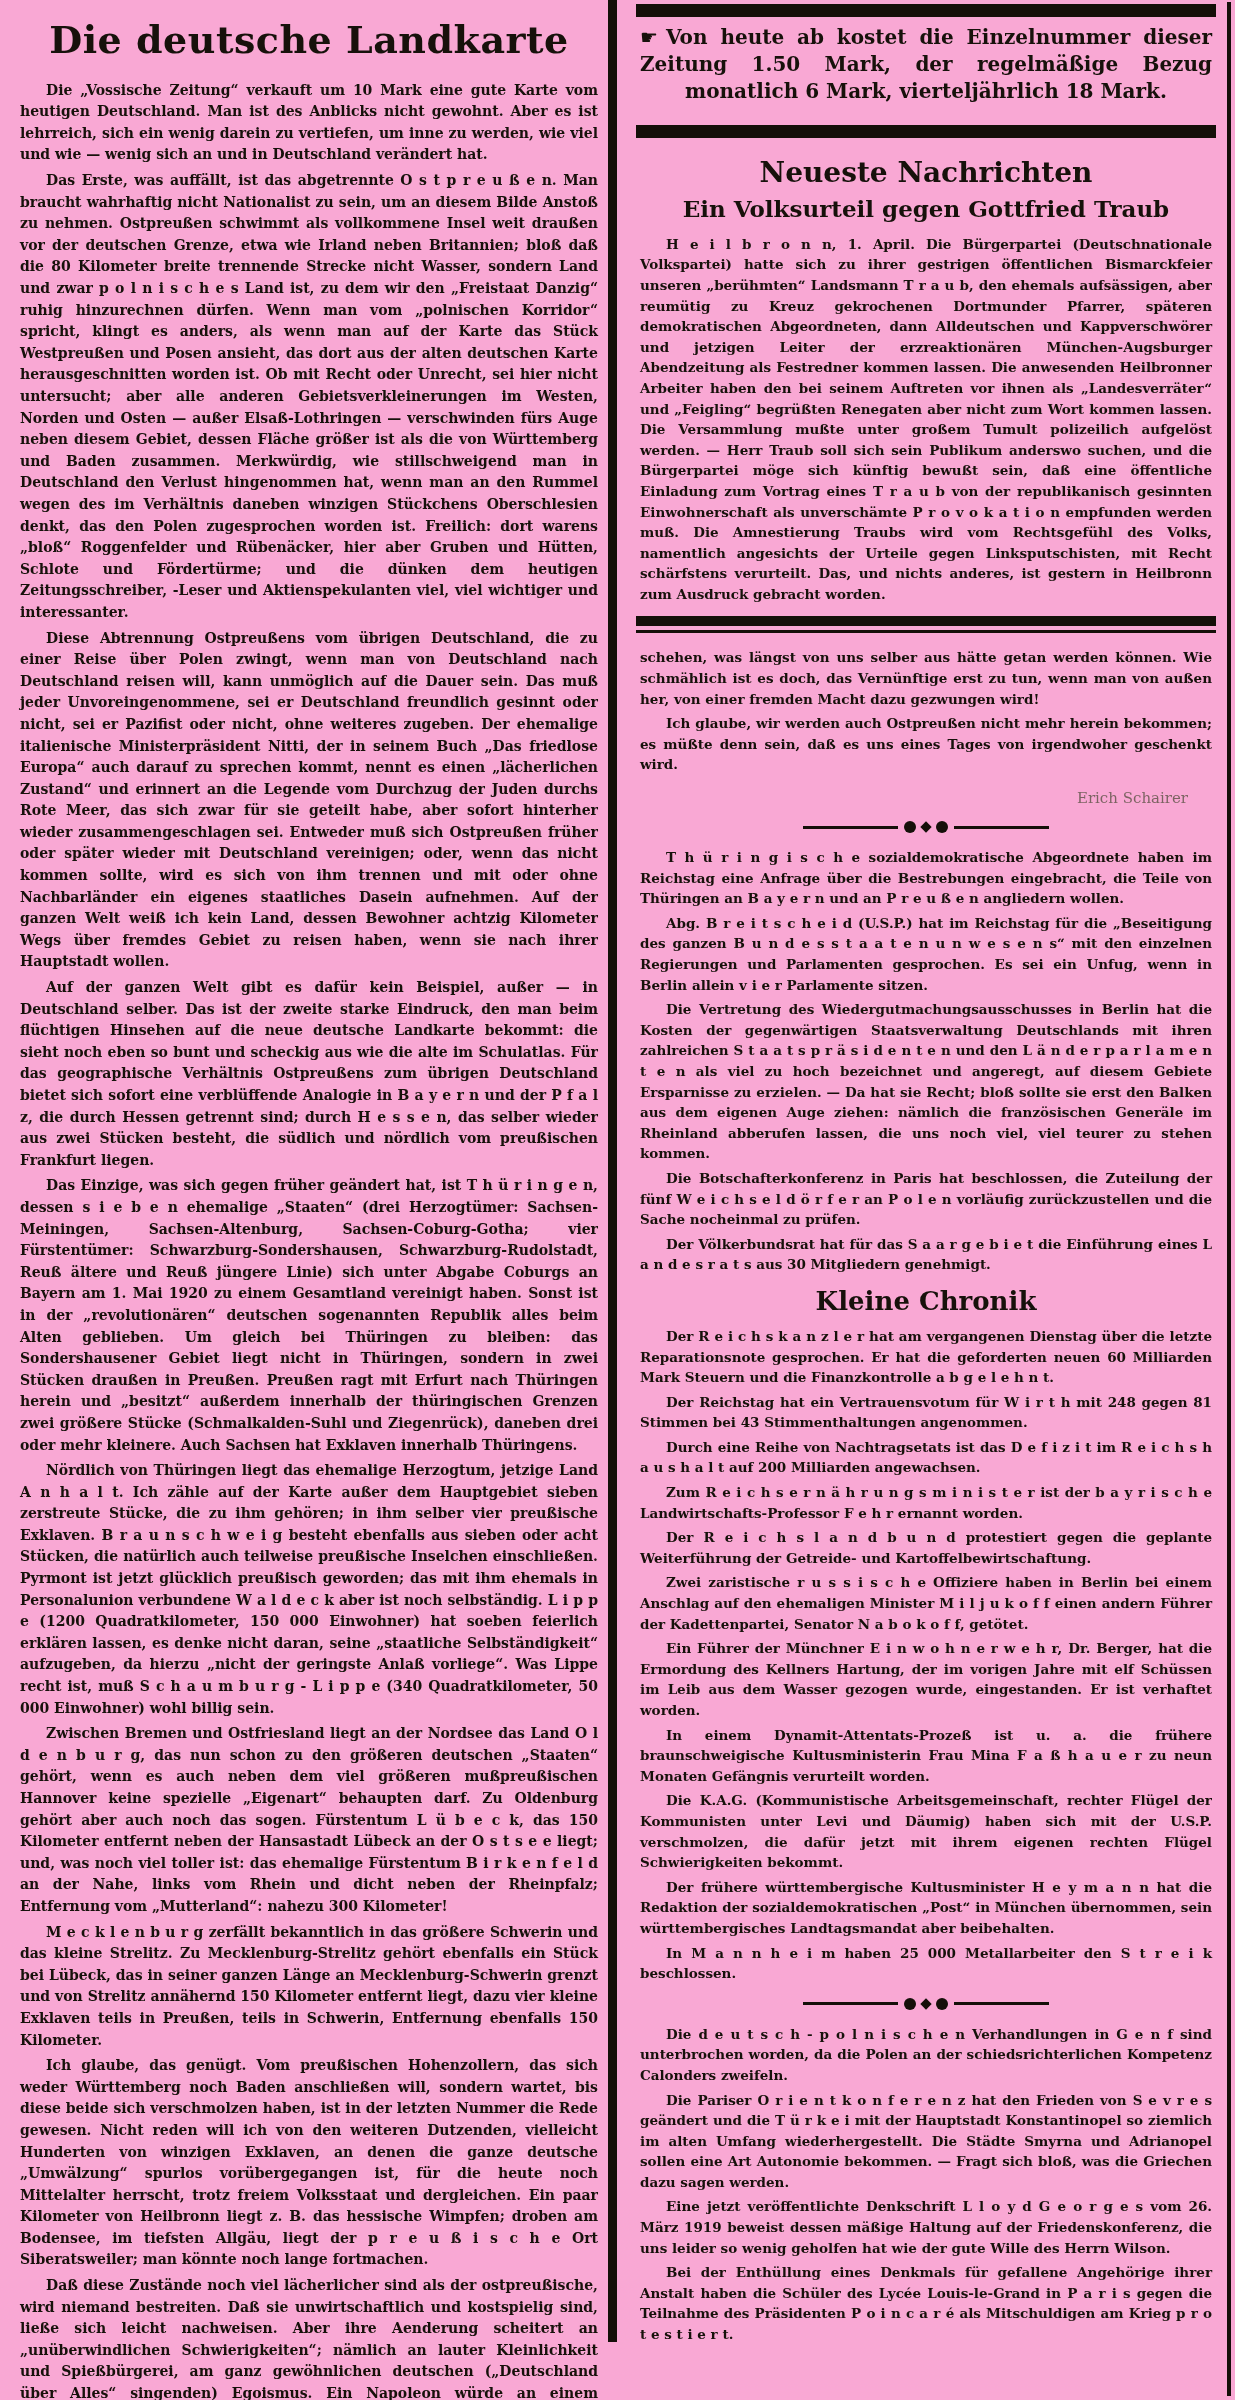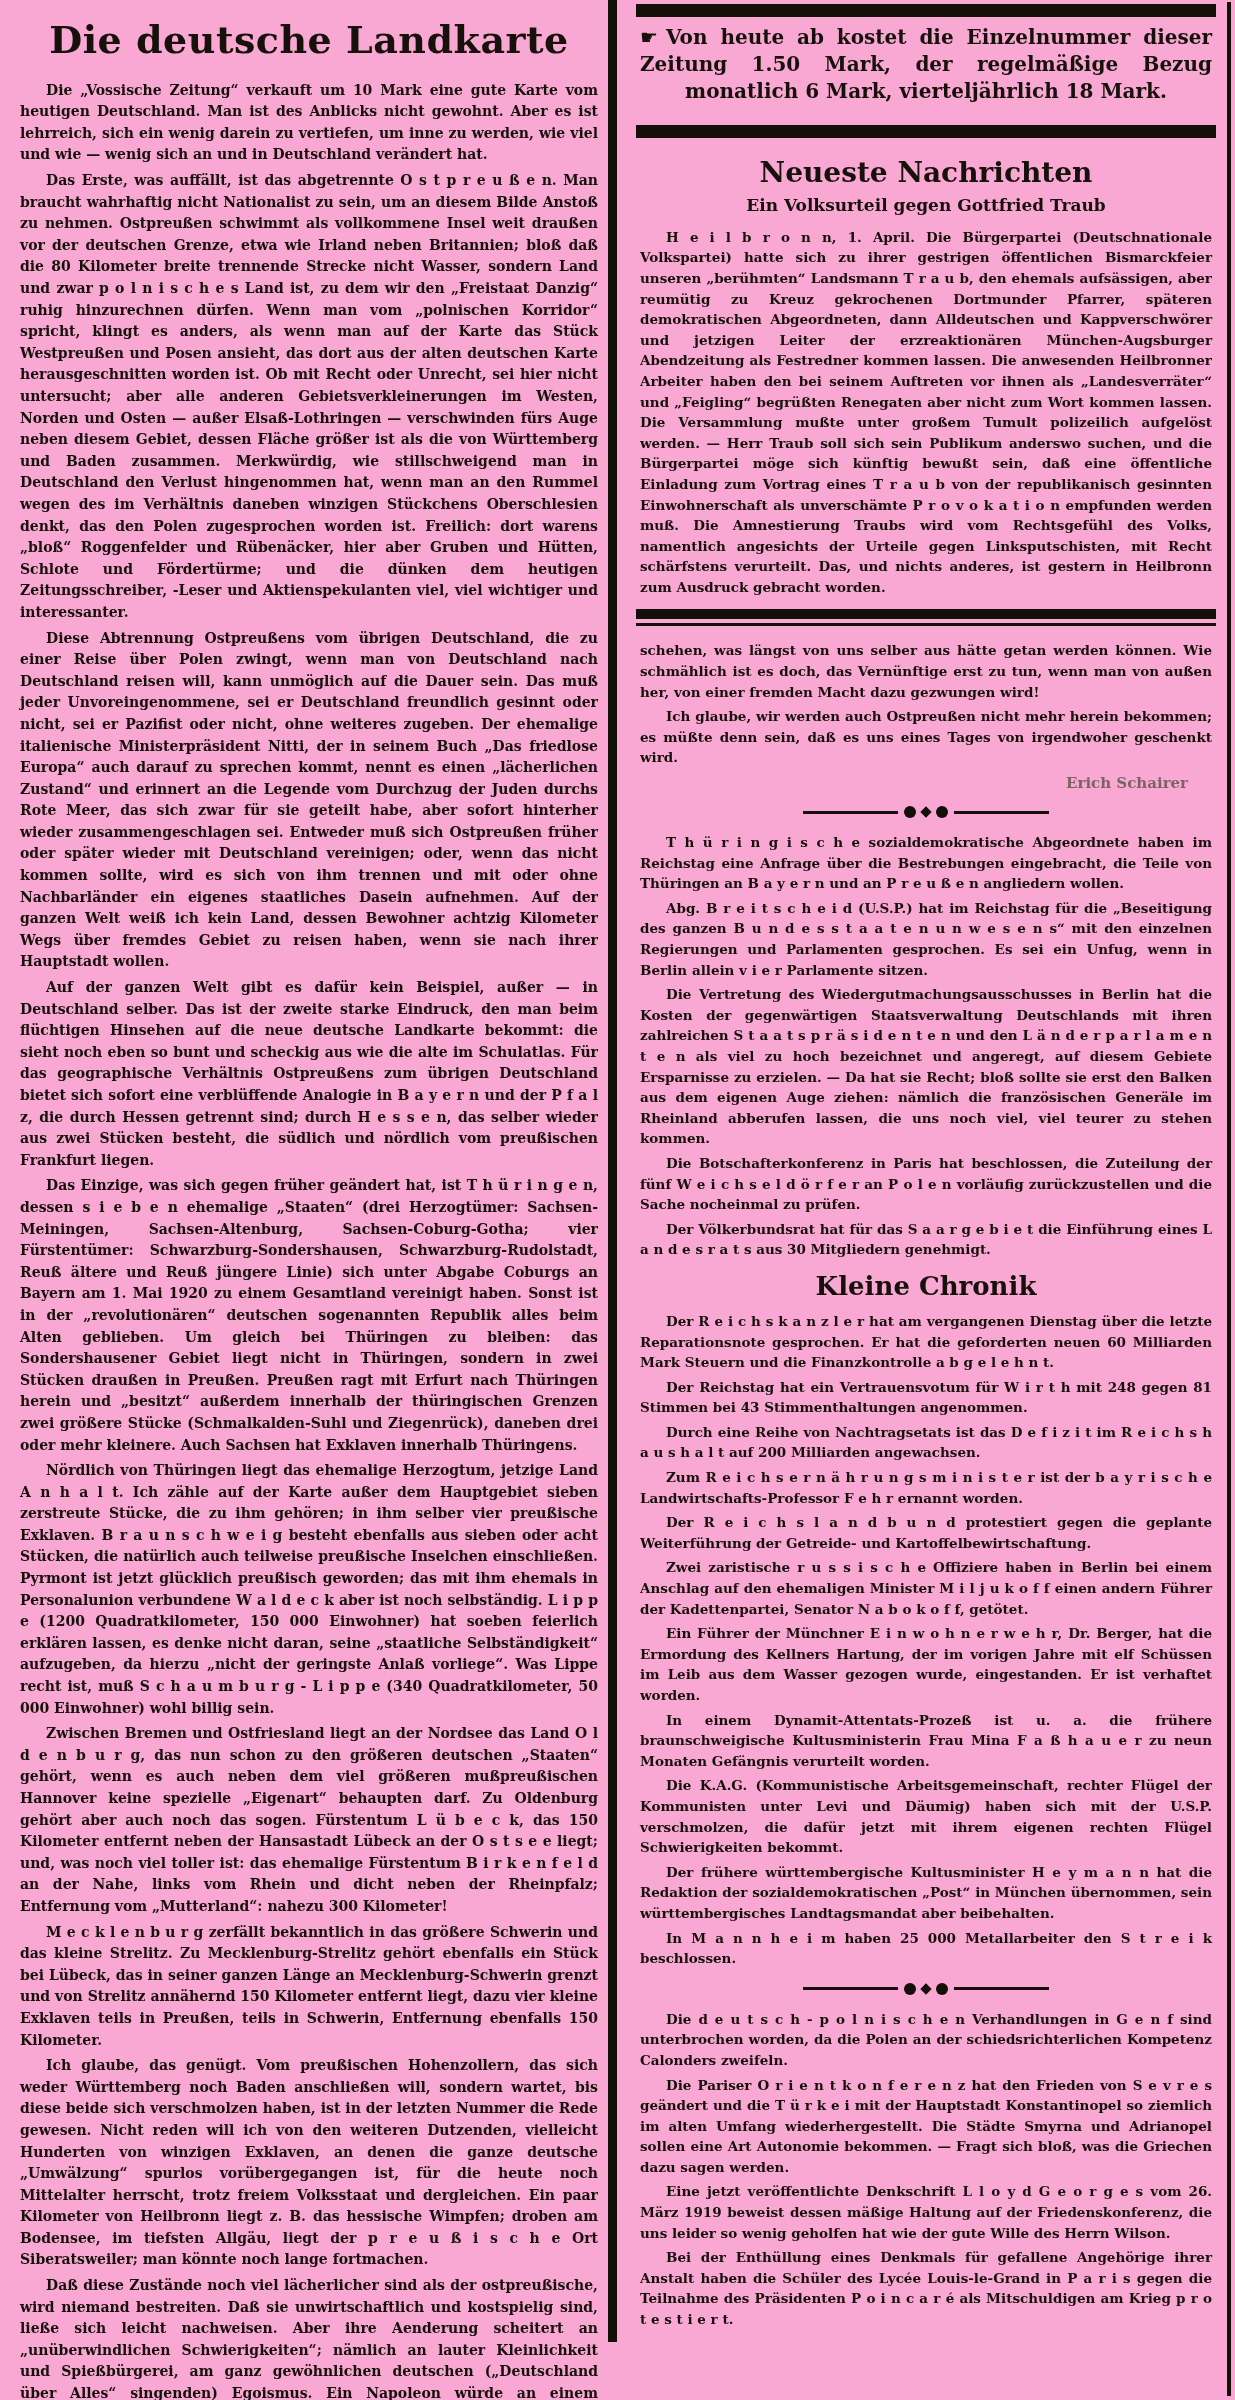"Ein Volksurteil gegen Gottfried Traub" h3.nn-headline { font-size: 17px -> 23px }
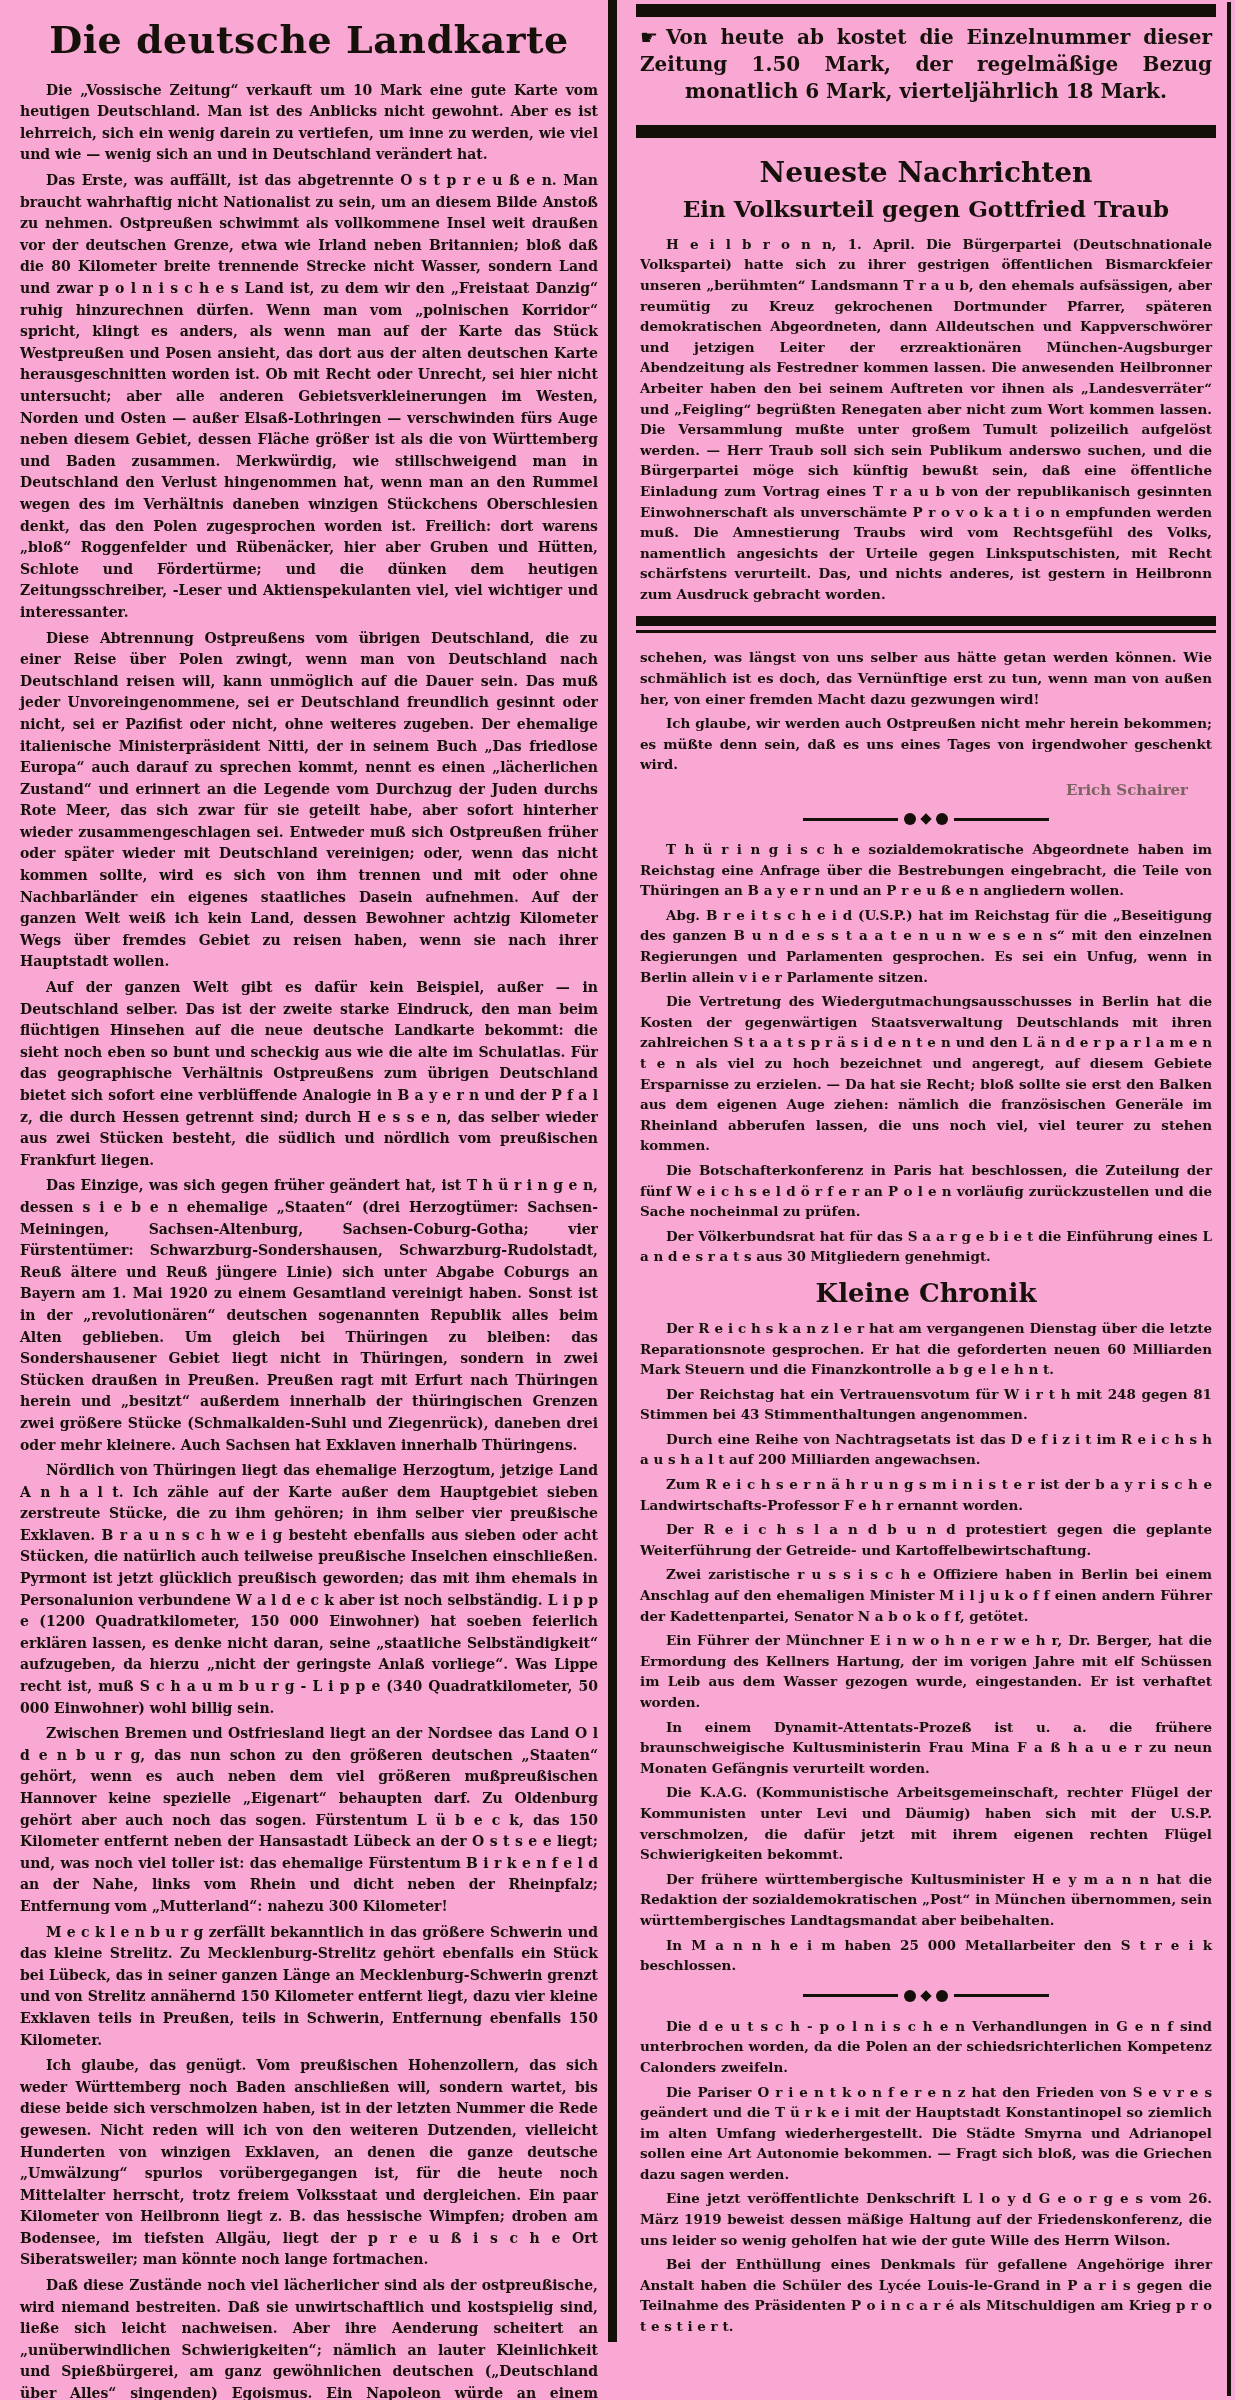"Erich Schairer" .signature { font-weight: 700 -> 400; margin-top: 6px -> 14px }
